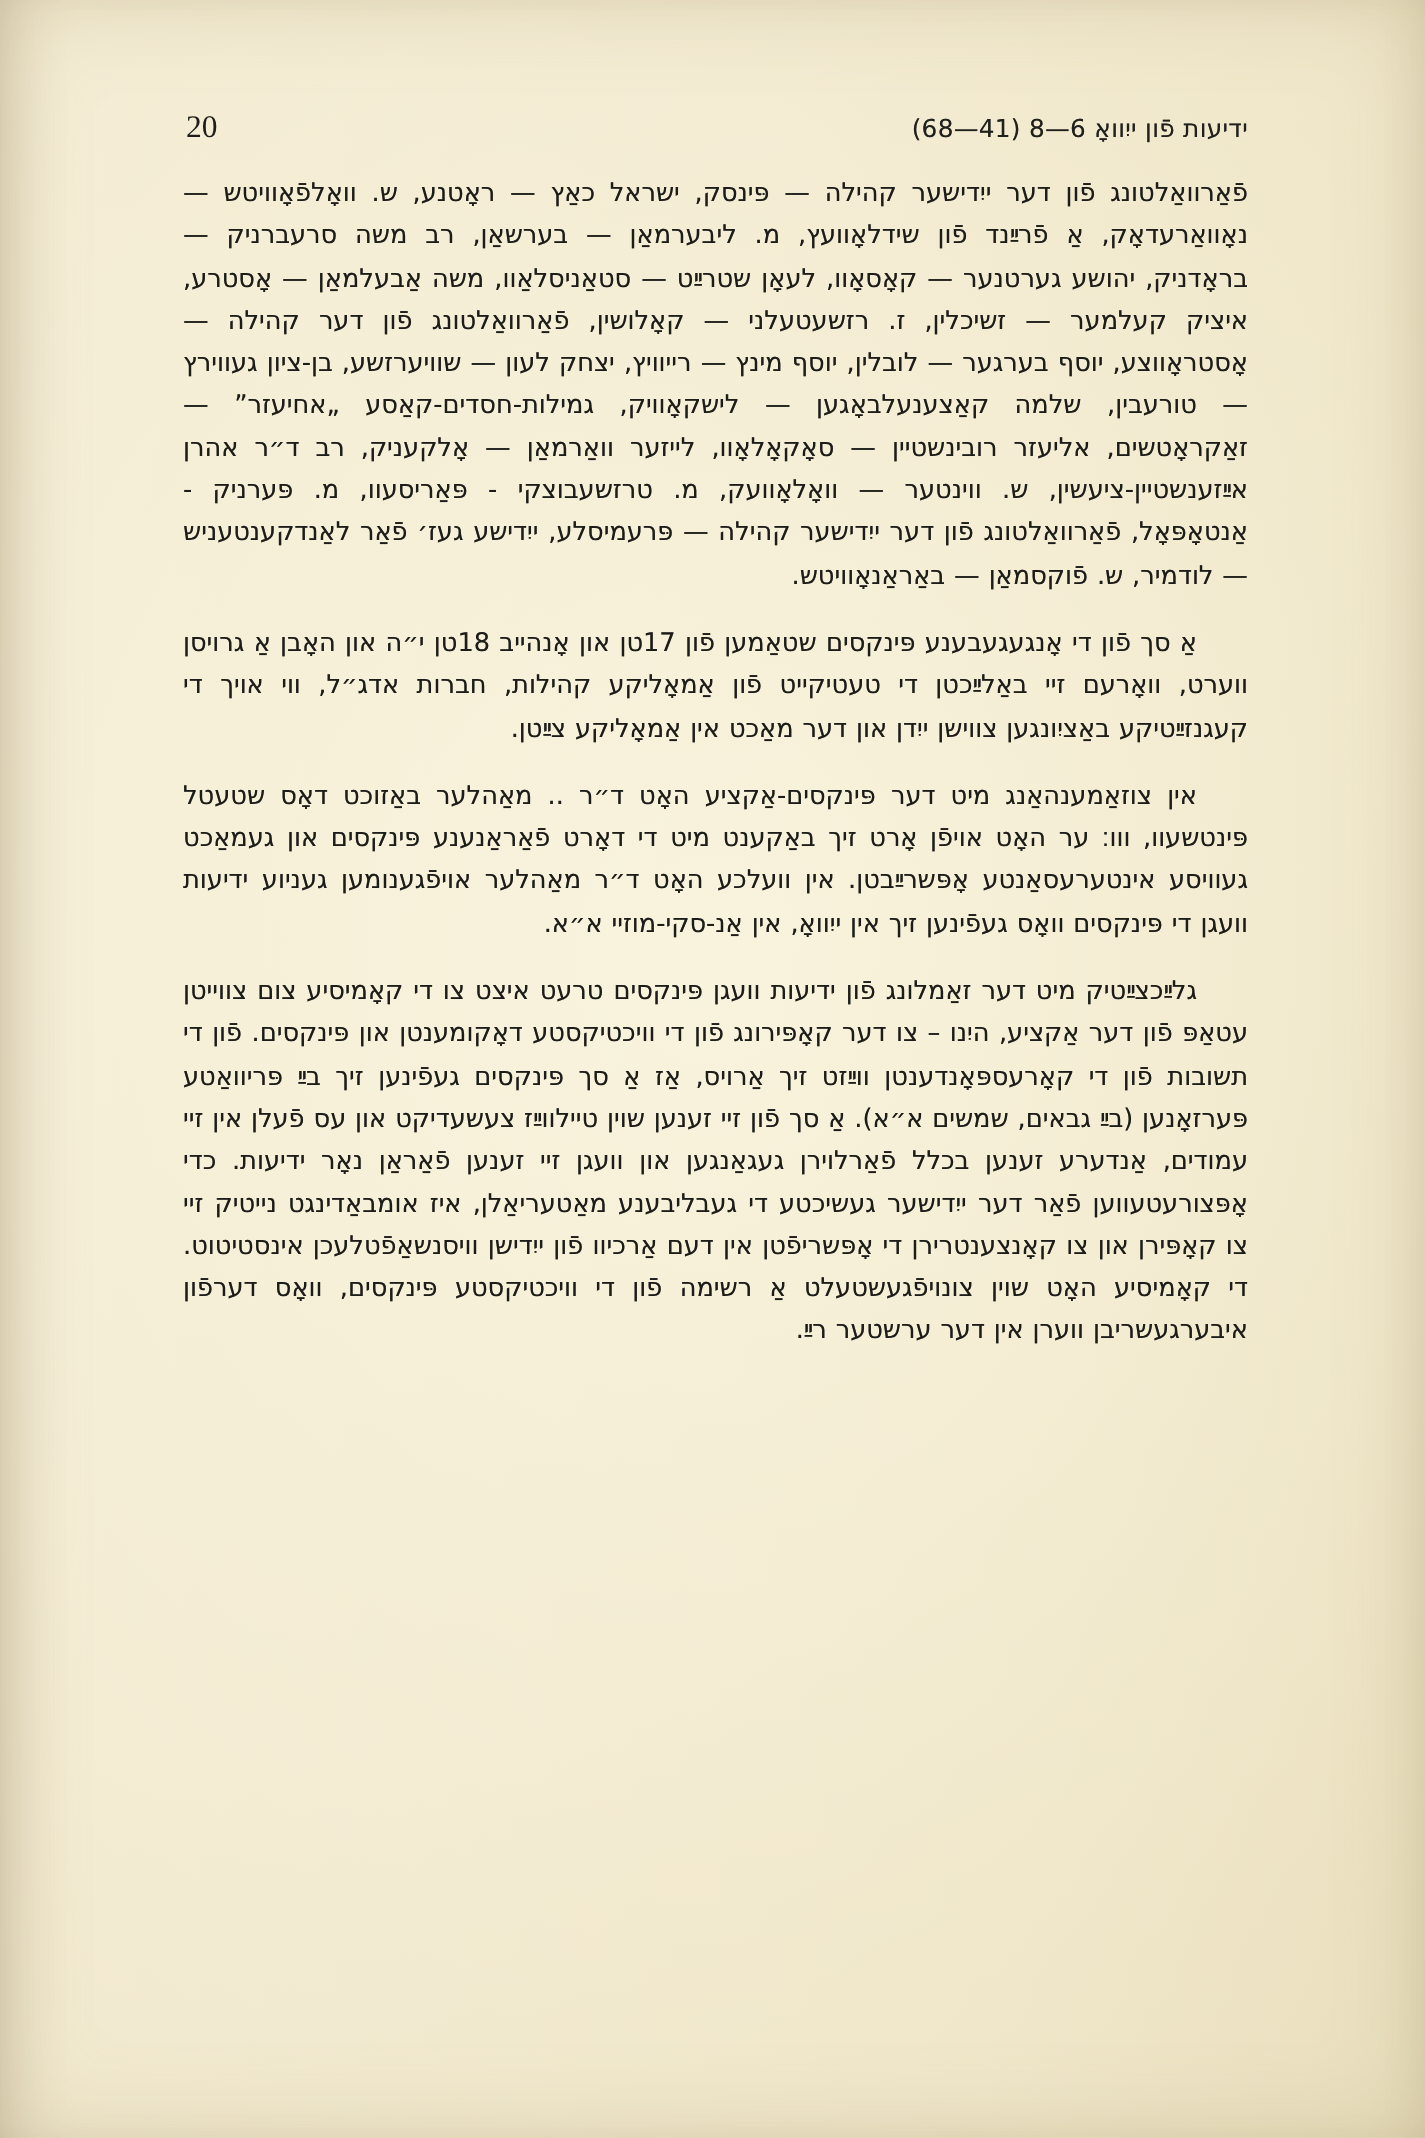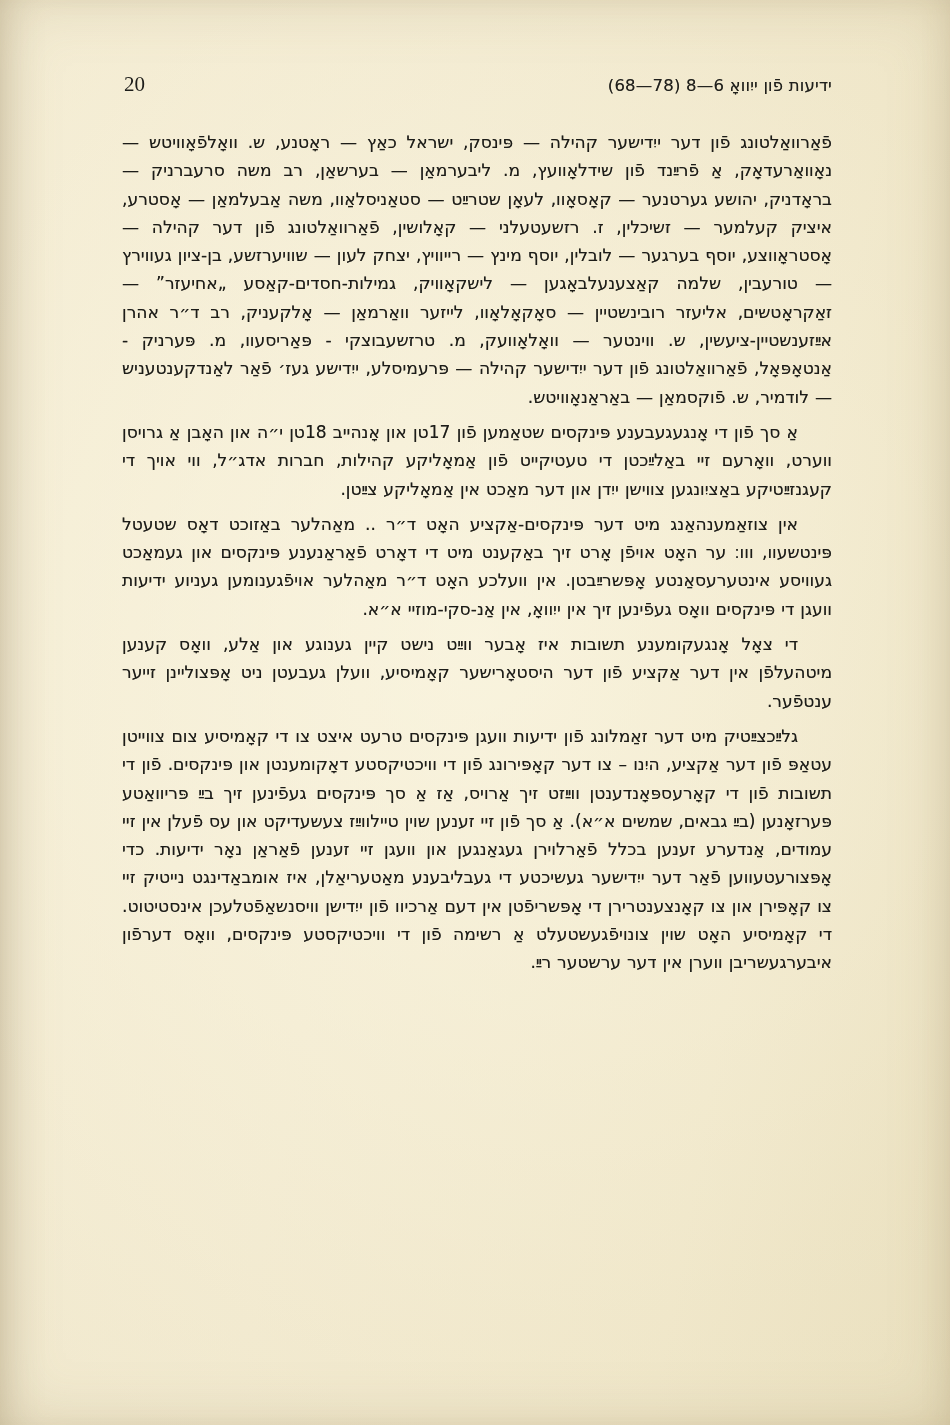"ידיעות פֿון ייִוואָ 6—8 (78—68)" span.running-title { text: 78 -> 41 }
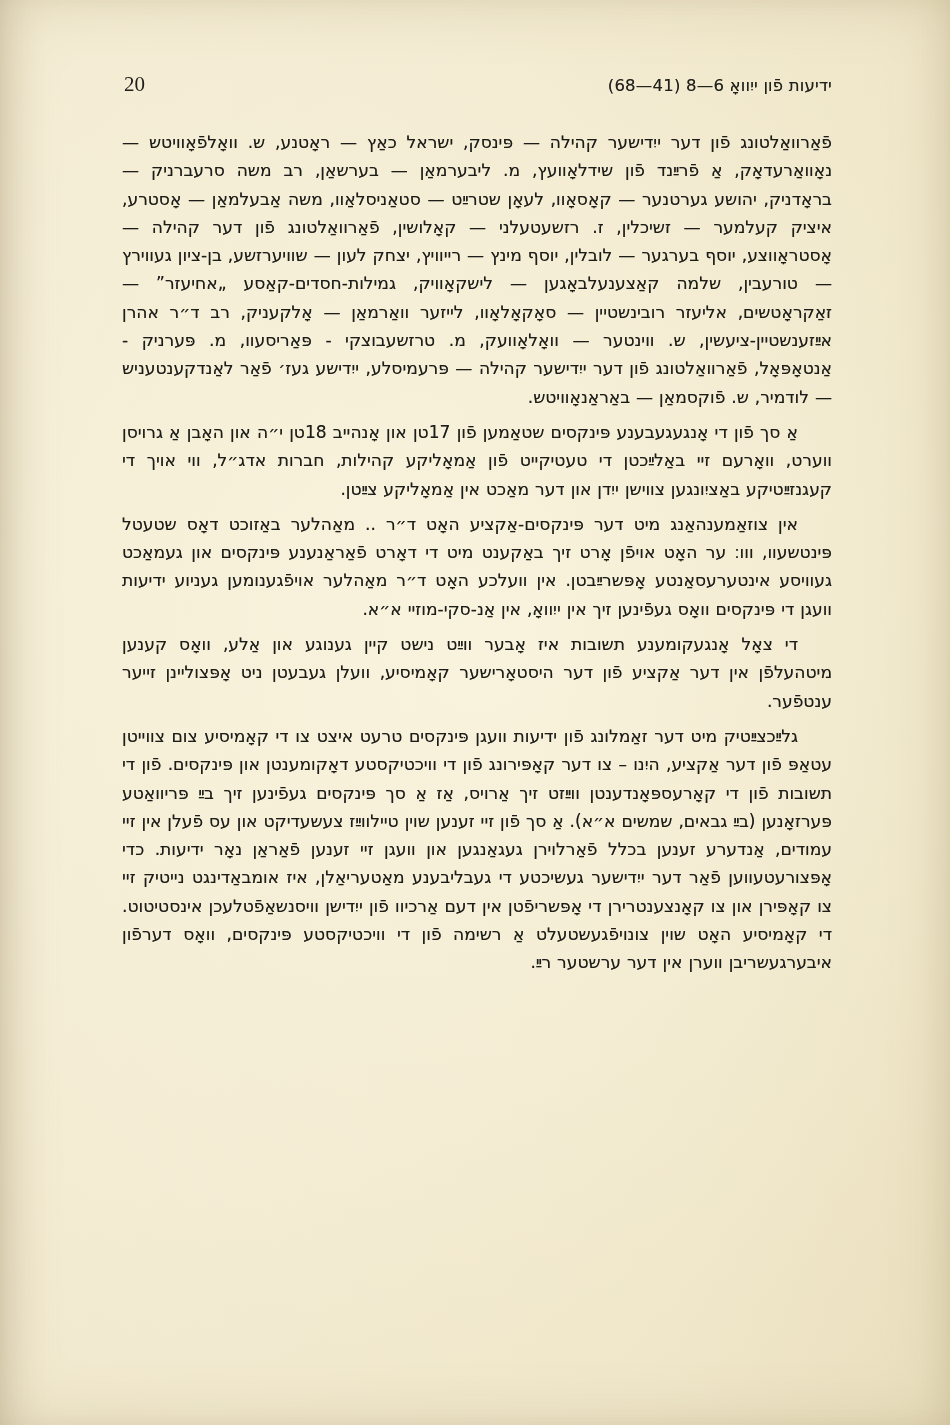"פֿאַרוואַלטונג פֿון דער ייִדישער קהילה" .body-col { top: 128px -> 115px }
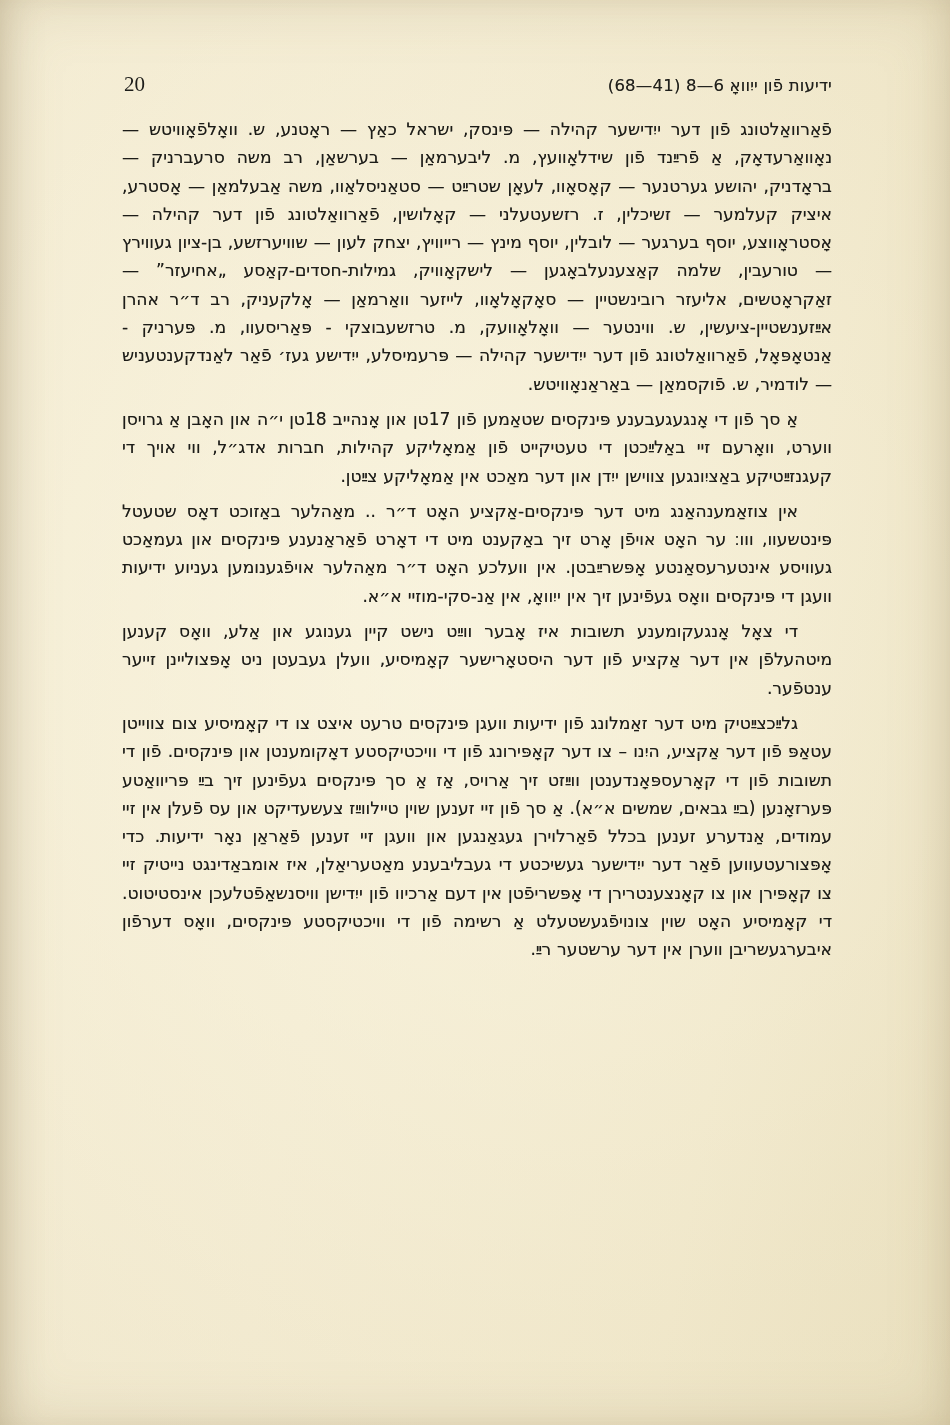"אַ סך פֿון די אָנגעגעבענע" .body-col p + p { margin-top: 7px -> 17px }
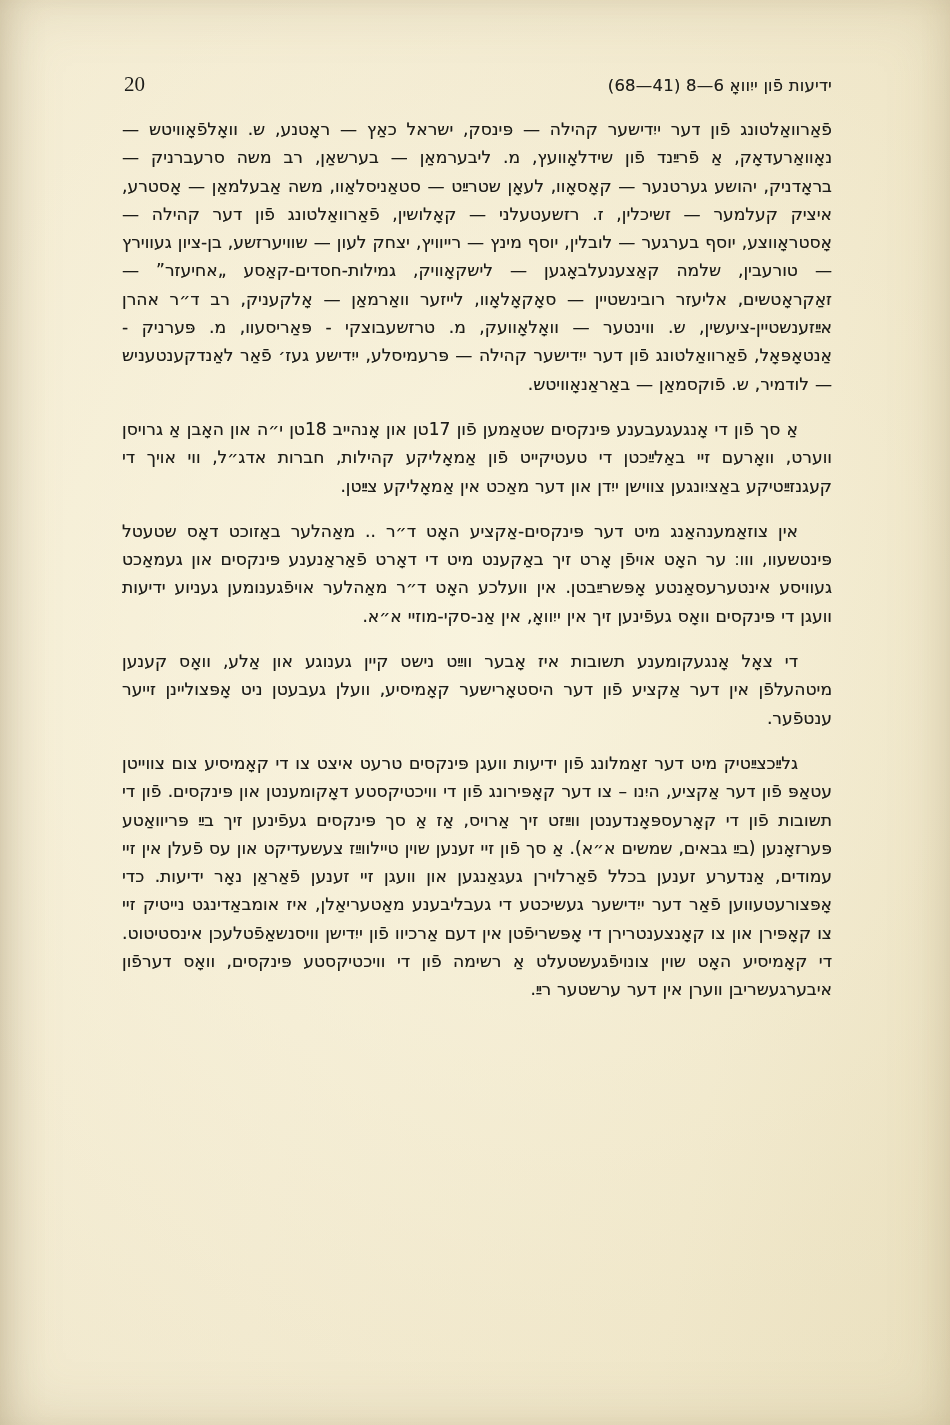"די צאָל אָנגעקומענע תשובות איז" p.indent { html: <p>די צאָל אָנגעקומענע תשובות איז אָבער ווײַט נישט קיין גענוגע און אַלע, וואָס קענען מיטהעלפֿן אין דער אַקציע פֿון דער היסטאָרישער קאָמיסיע, וועלן געבעטן ניט אָפּצוליינן זייער ענטפֿער.</p> -> none }
